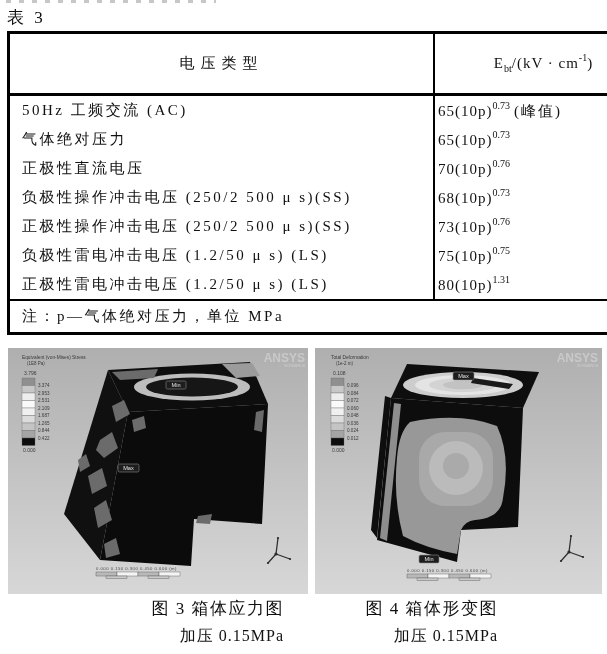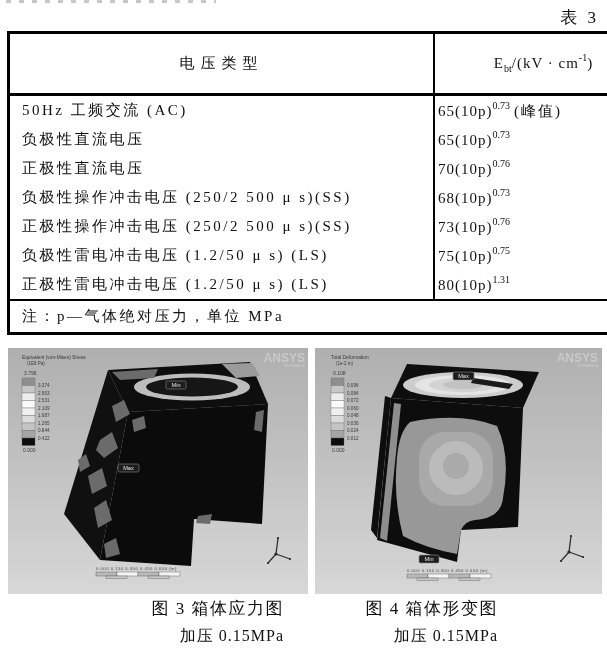"表 3" #tbl-title { text-align: right -> left }
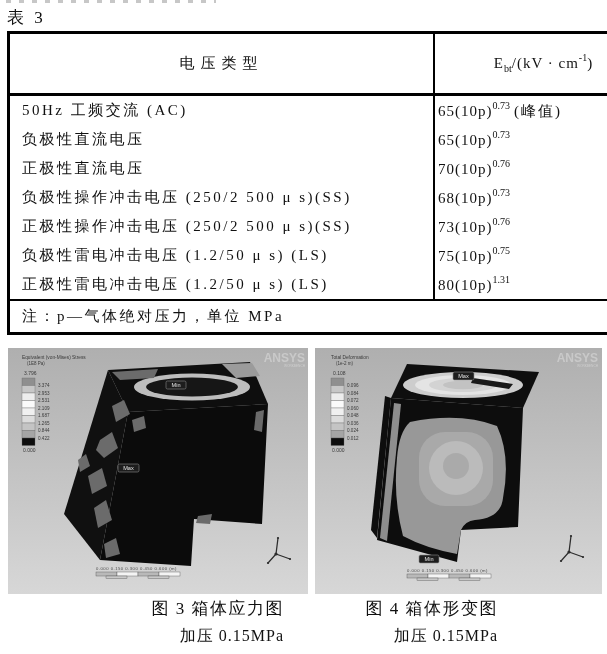"负极性直流电压" td.c1 { text: 负极性直流电压 -> 气体绝对压力 }
